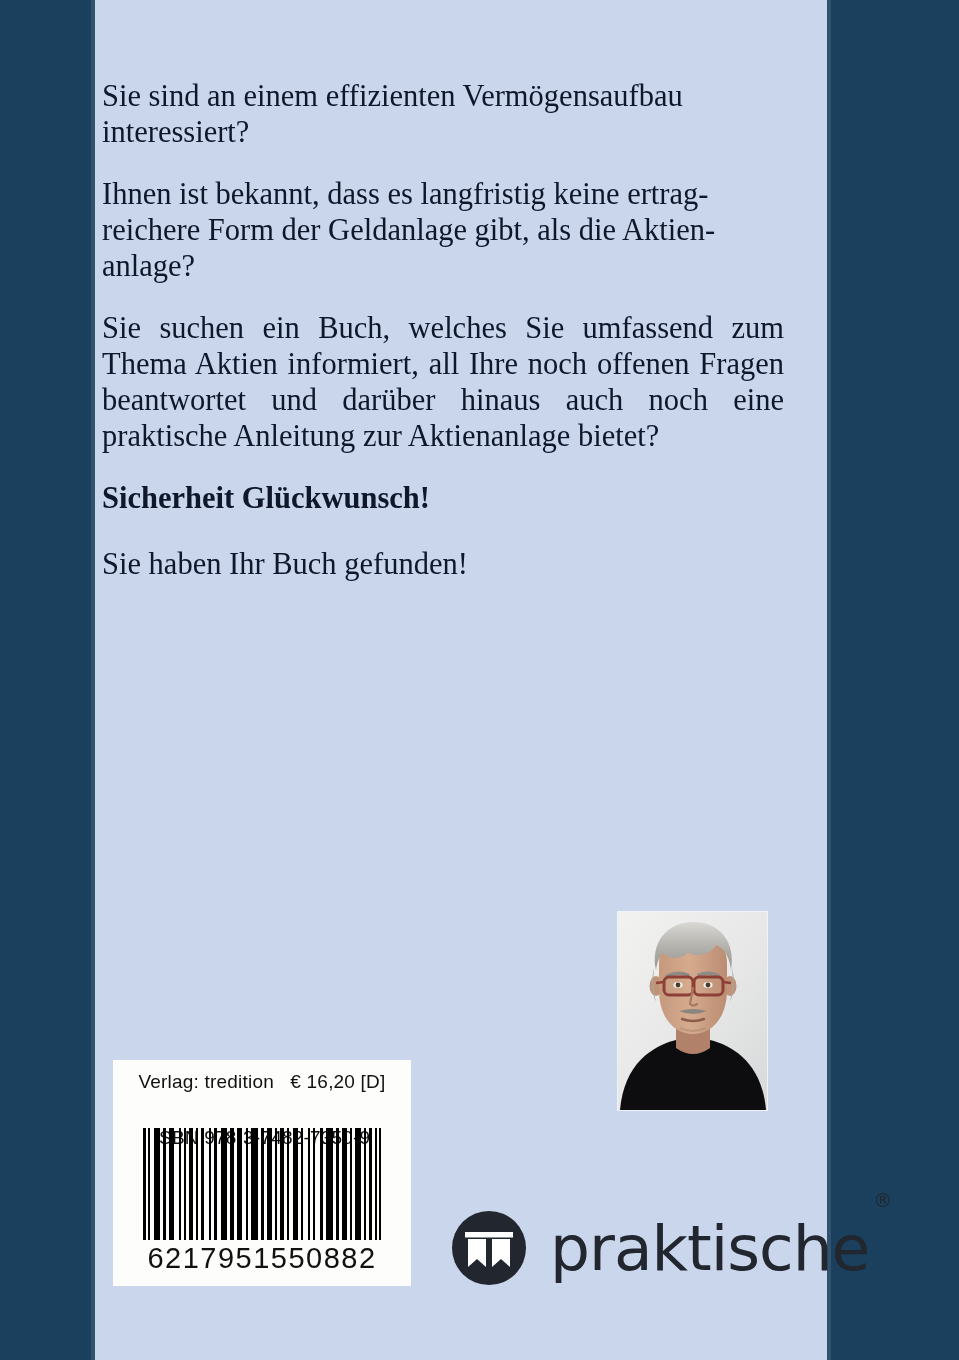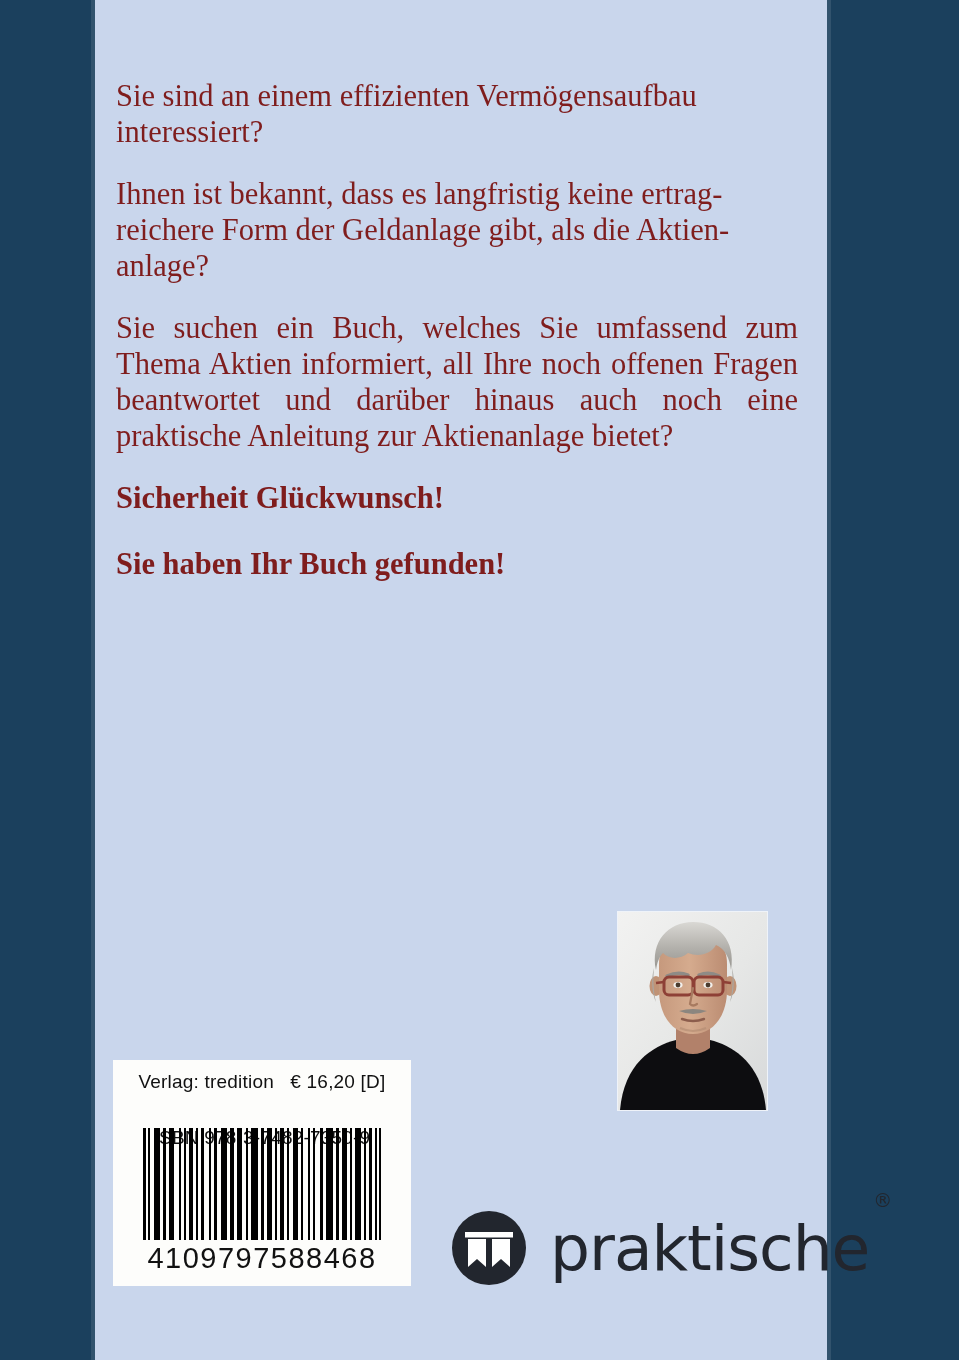"Sie sind an einem effizienten" .blurb { color: #7f1d1d -> #0f172a; left: 21px -> 7px }
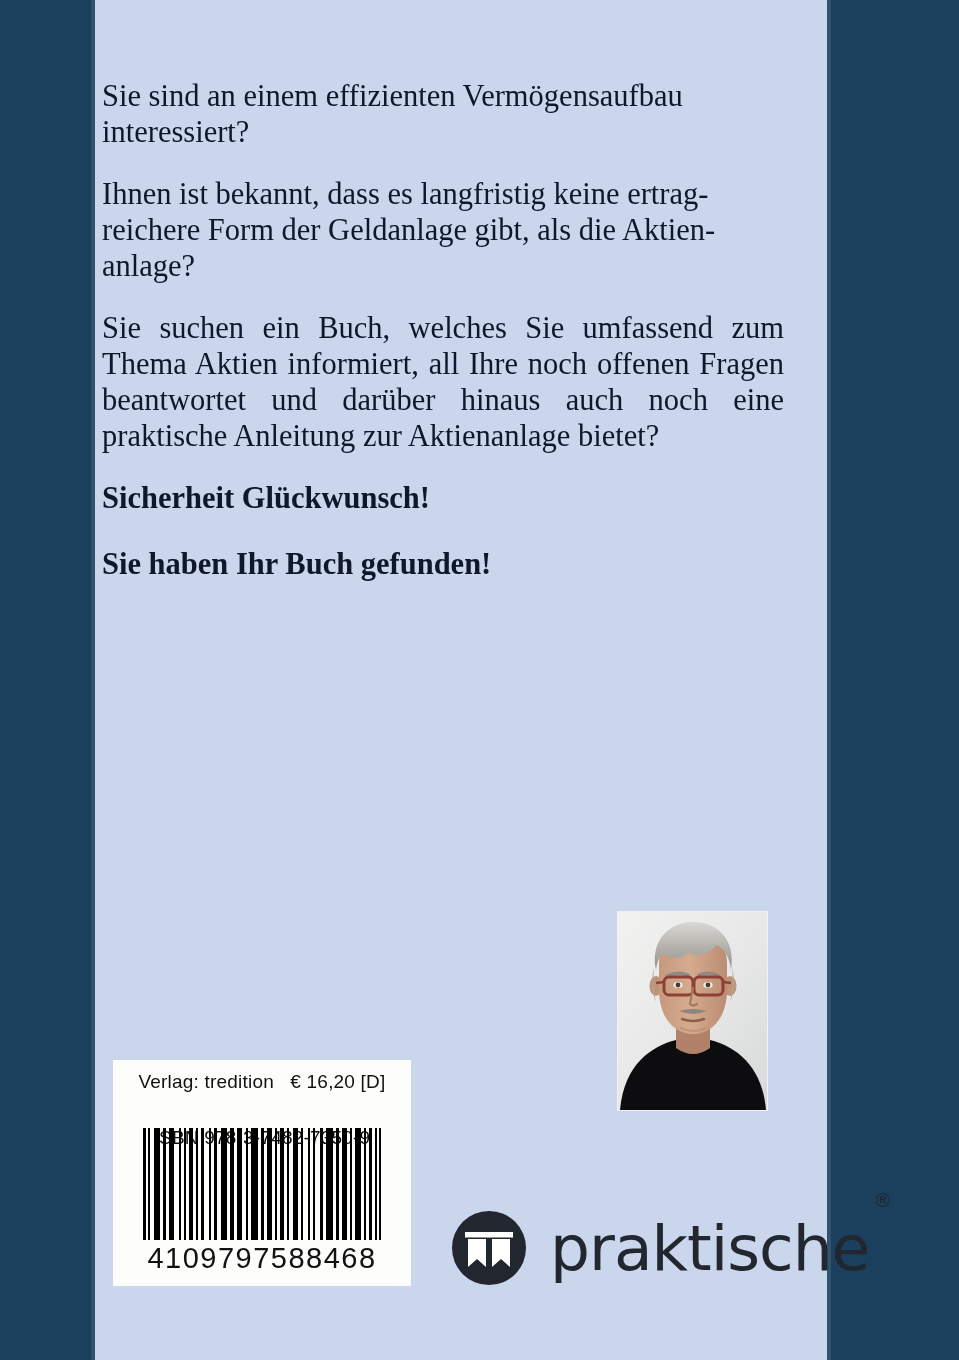"Sie haben Ihr Buch gefunden!" .closing { font-weight: bold -> none }
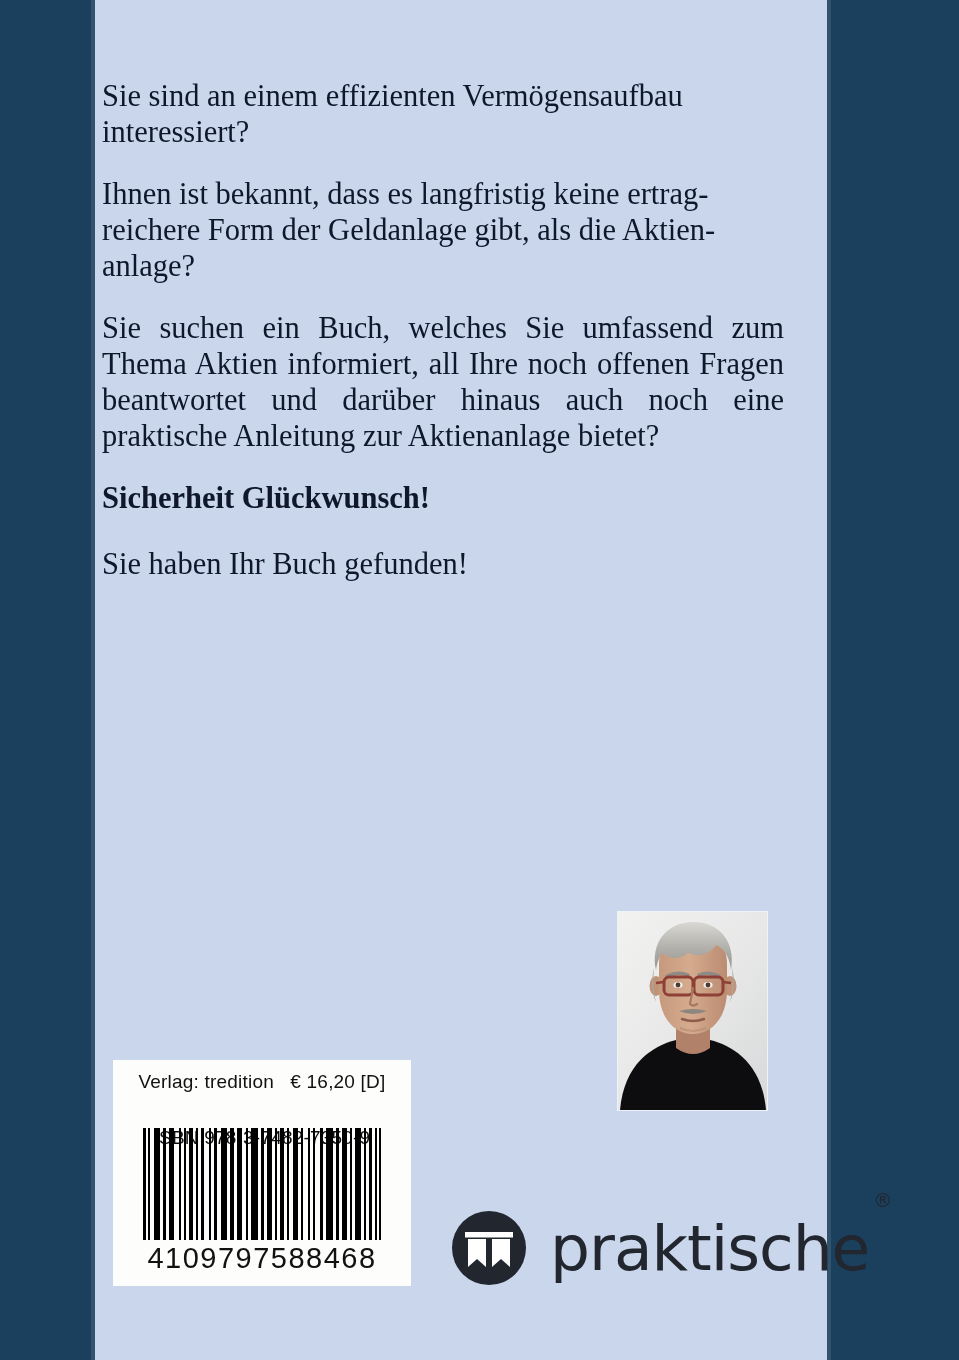"4109797588468" div.bc-number { text: 4109797588468 -> 6217951550882 }
